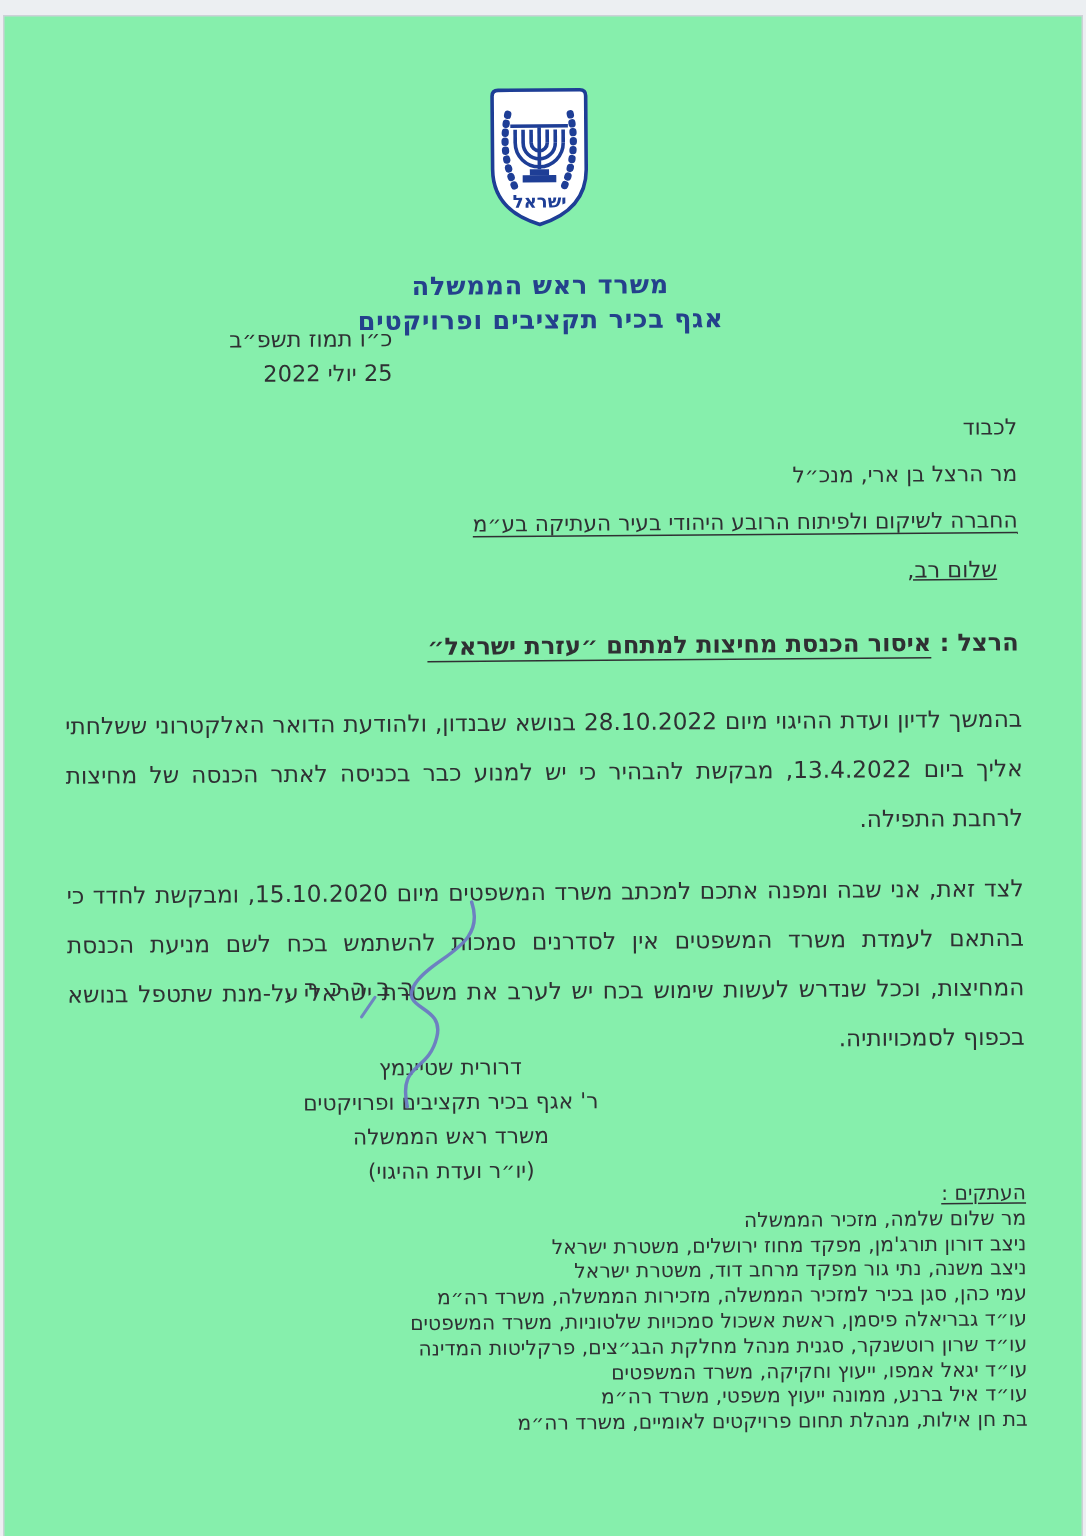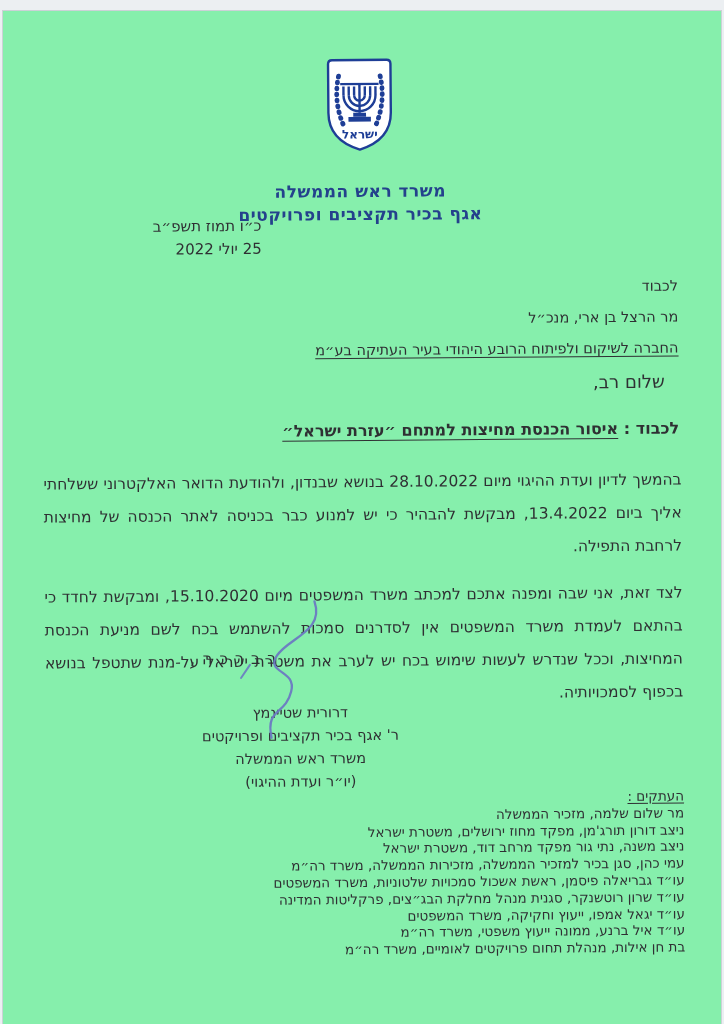"שלום רב," .greeting { font-size: 18px -> 15px; text-decoration: none -> underline }
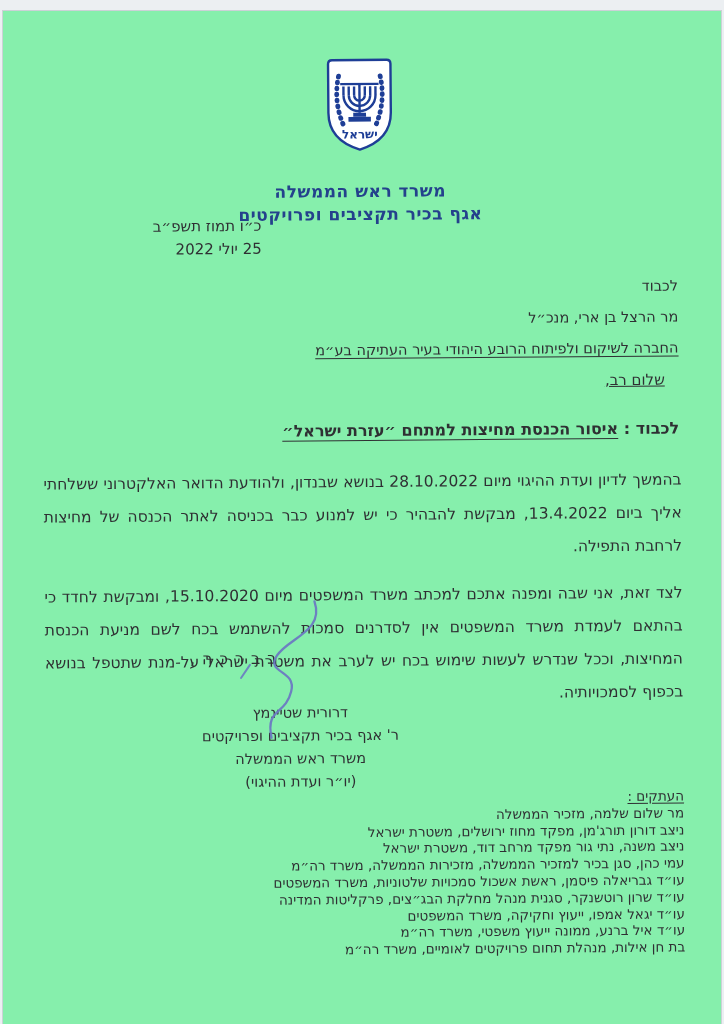"לכבוד :" span { text: לכבוד -> הרצל }
